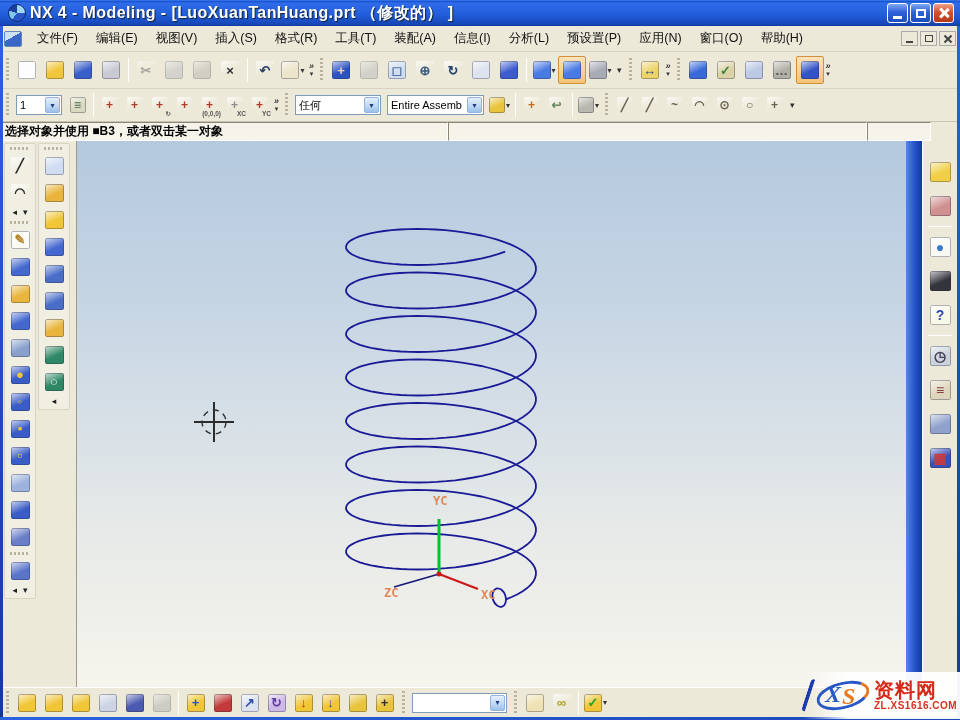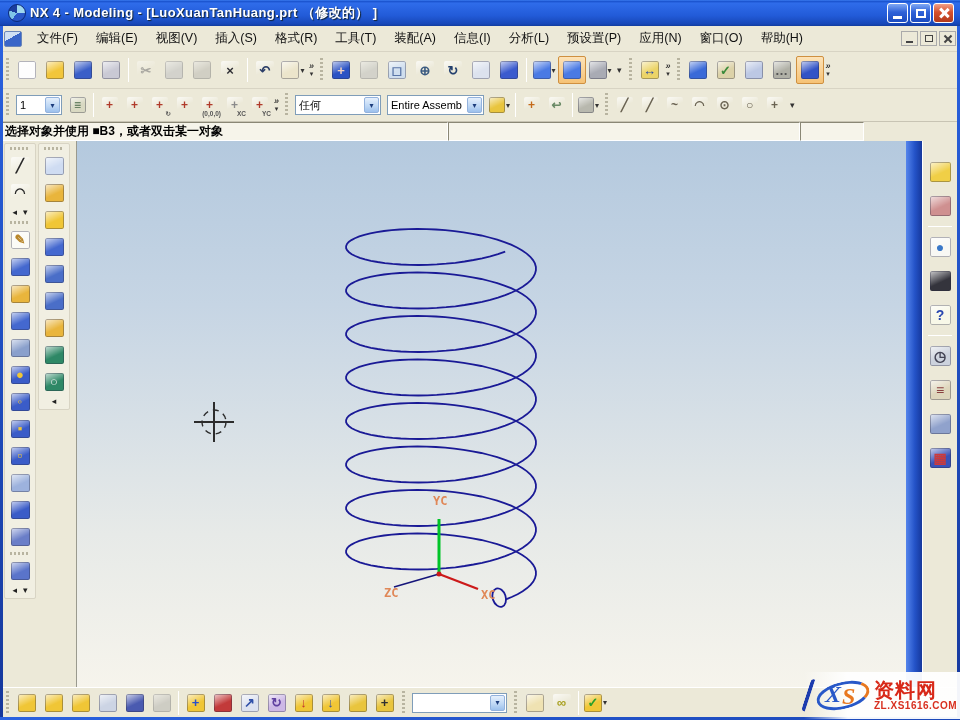"NX 4 - Modeling -" .titlebar .ttl { font-size: 13px -> 16px }
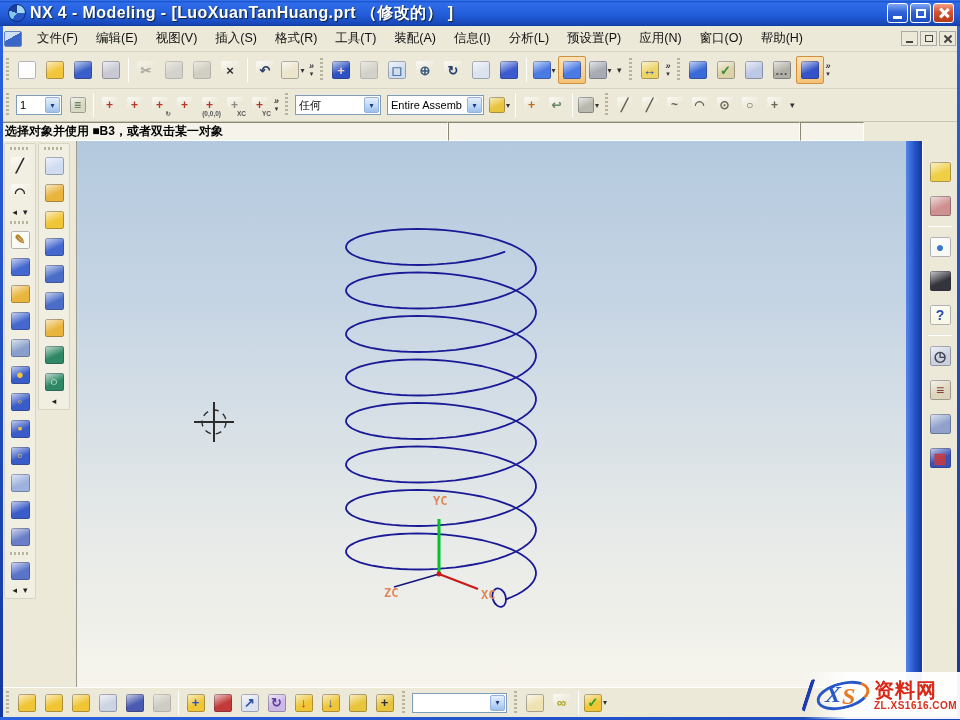"选择对象并使用 ■B3，或者双击某一对象" .promptbar { width: 864px -> 931px }
